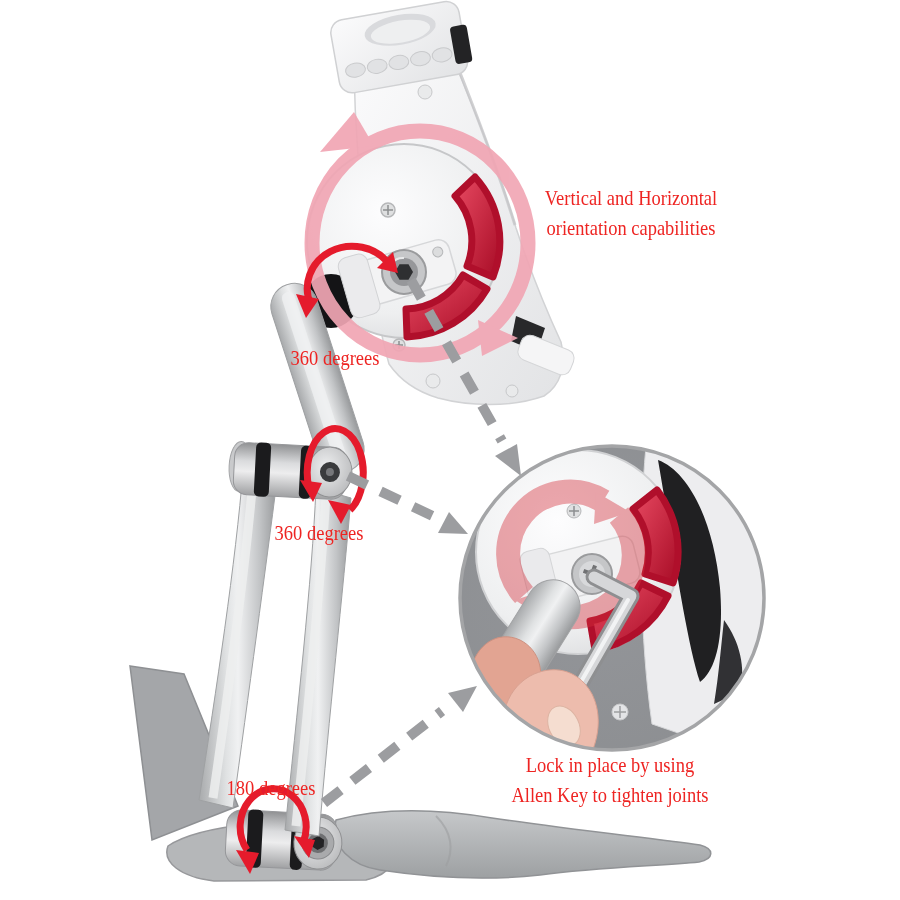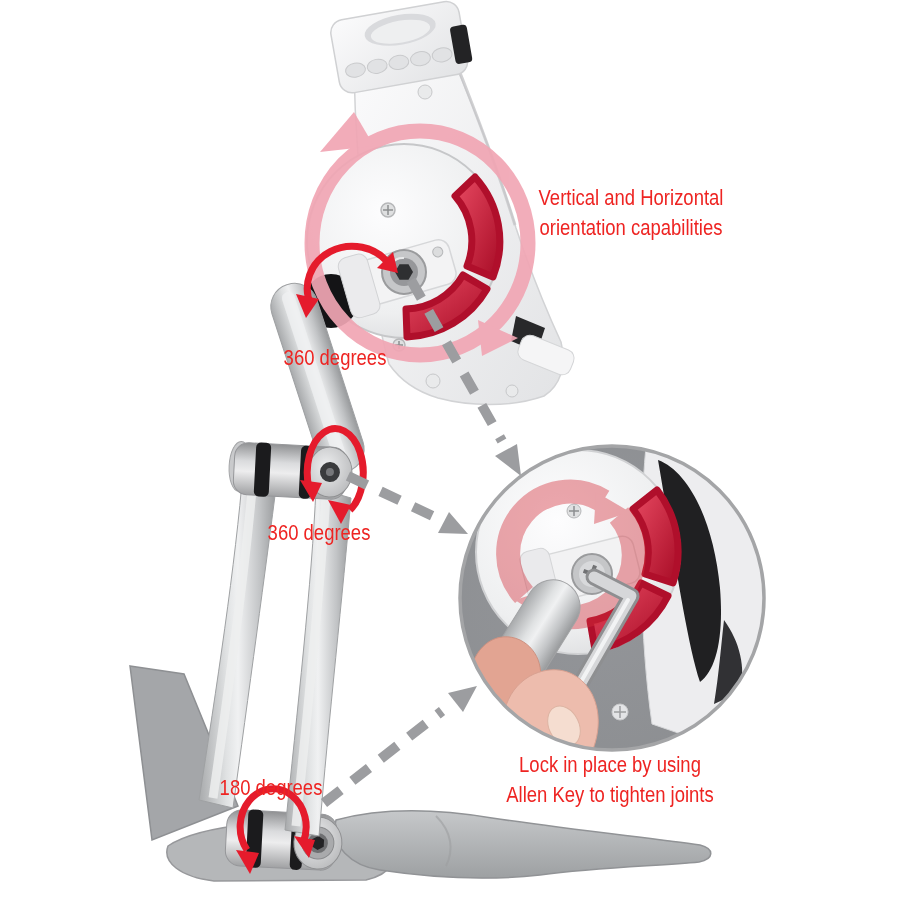"Vertical and Horizontal" .canvas { font-family: Liberation Sans, sans-serif -> Liberation Serif, serif }
